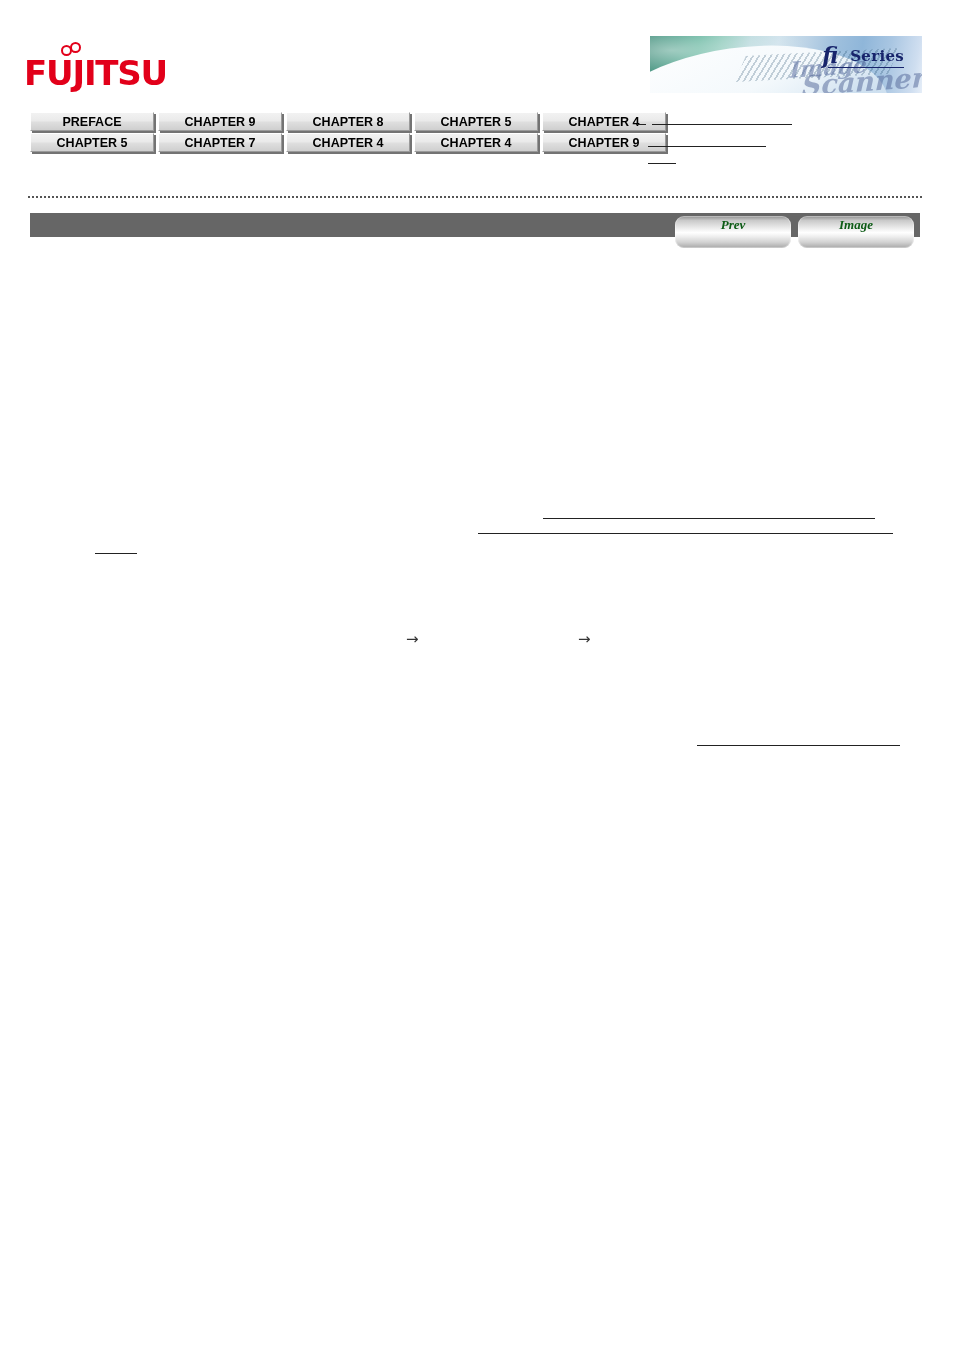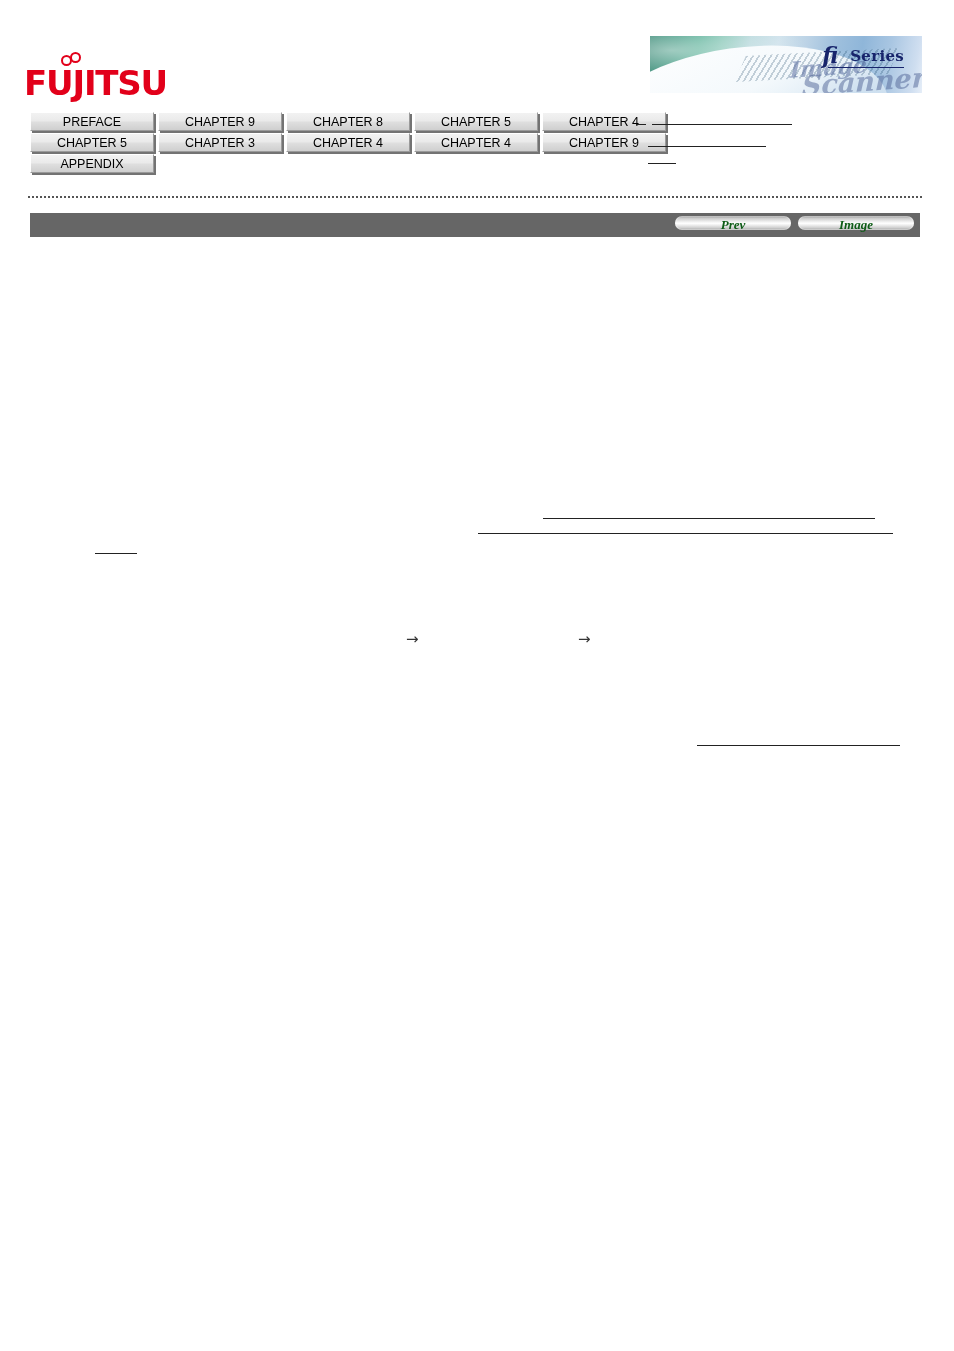"FUJITSU" #fujitsu-logo { top: 52px -> 42px }
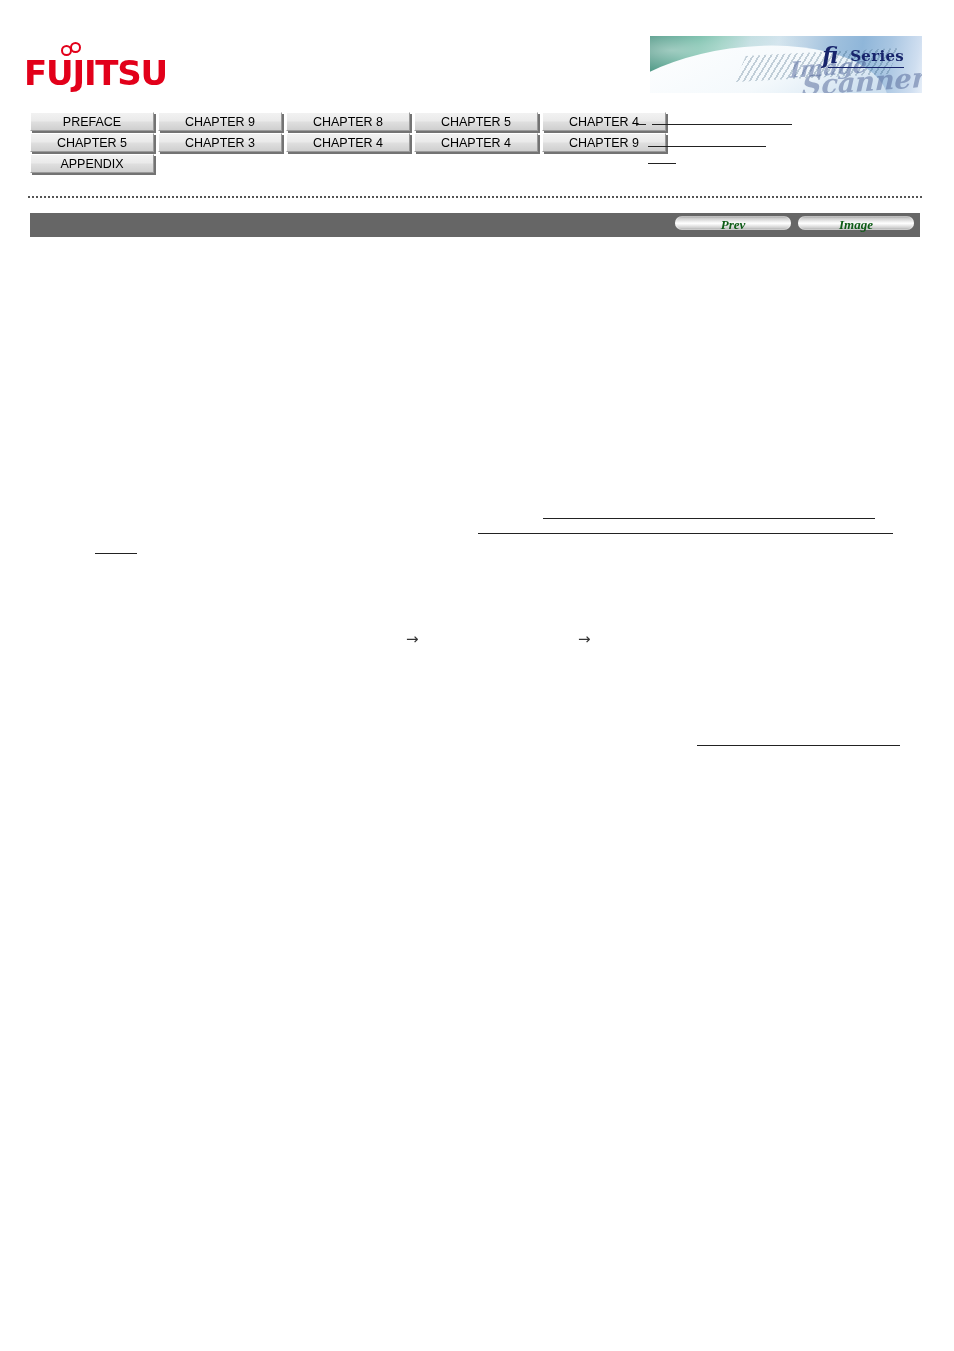"PREFACE" .nav-btn { font-weight: none -> bold }
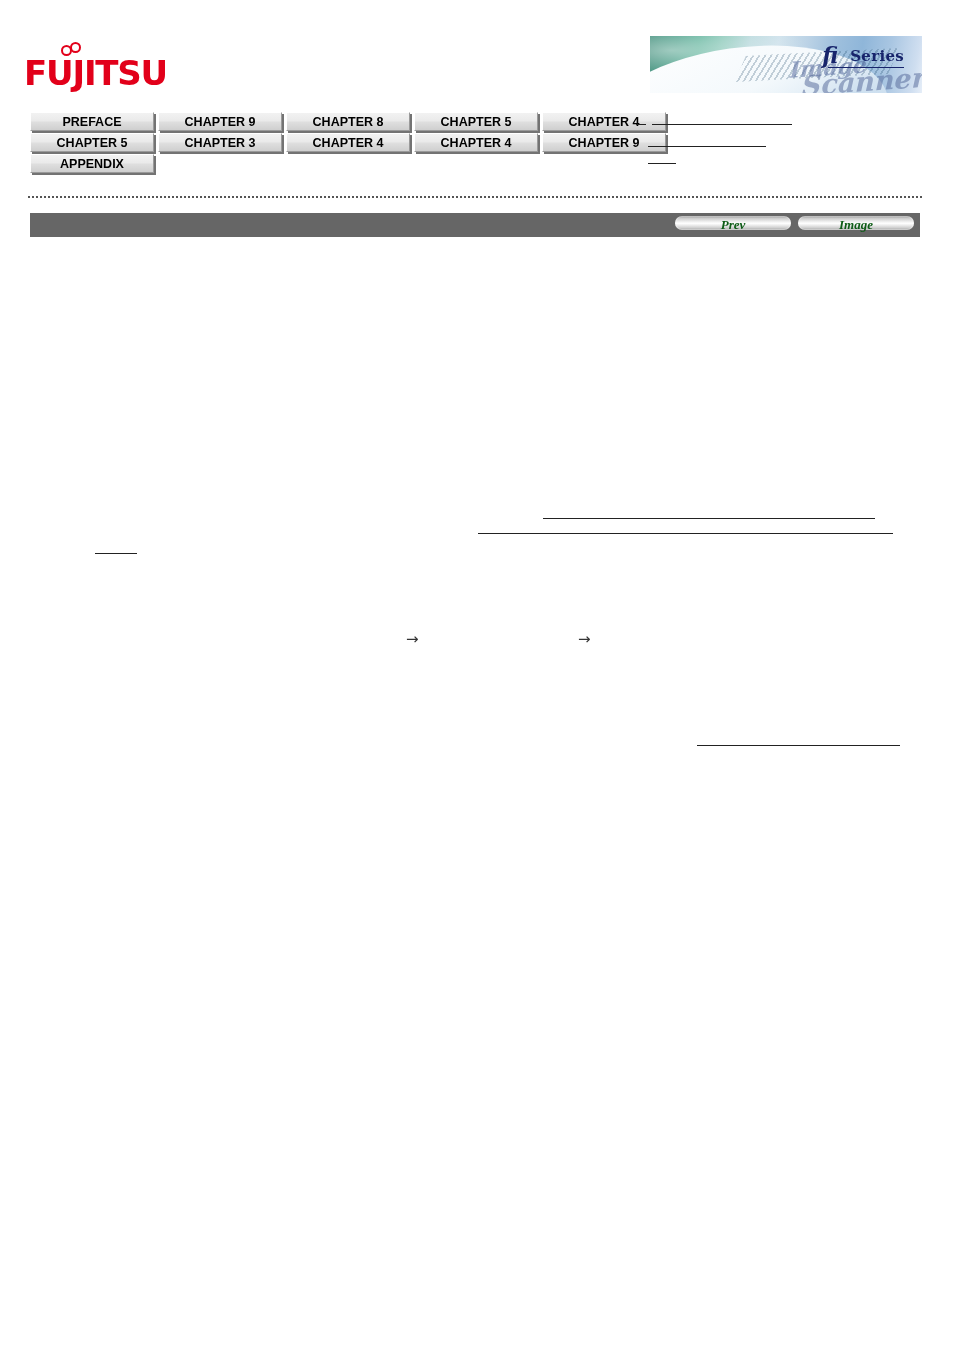"CHAPTER 3" div.nav-btn { text: 3 -> 7 }
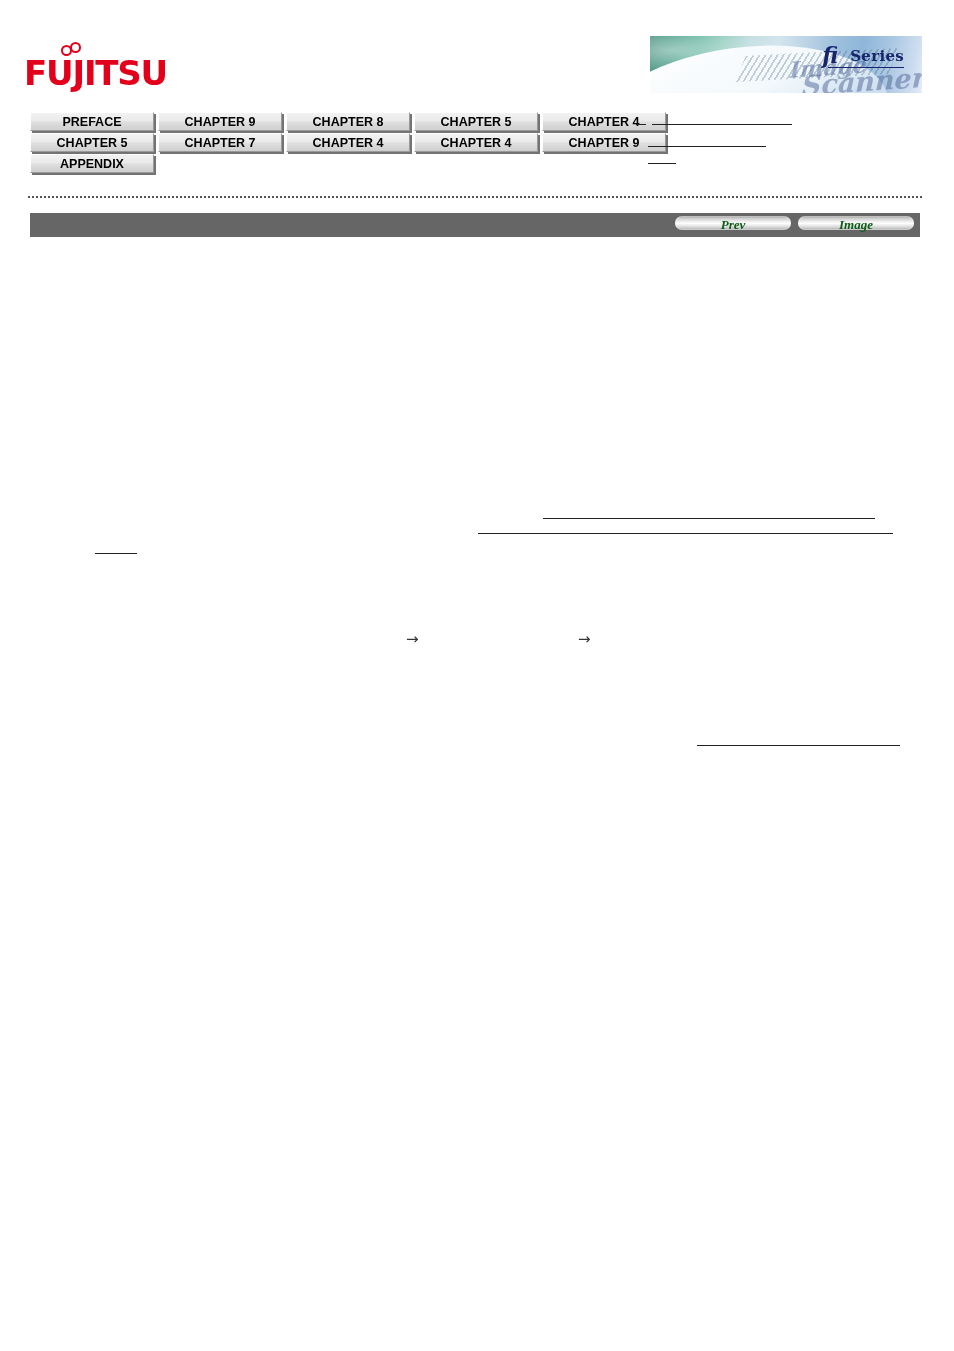"APPENDIX" div.nav-row { html: <div> <div>APPENDIX</div> </div> -> none }
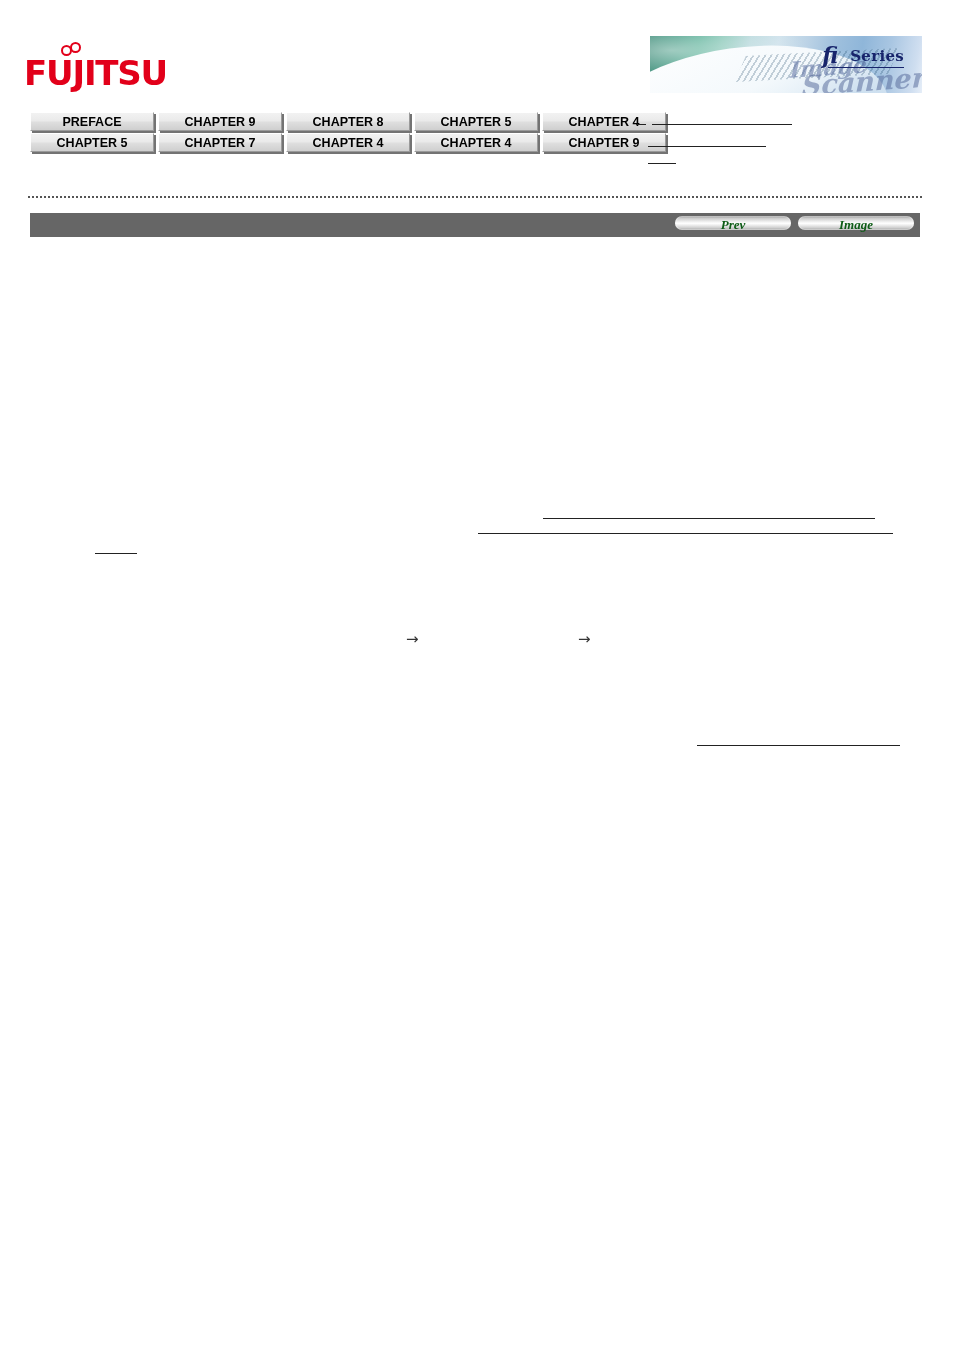"Prev" .pager-btn { height: 14px -> 32px }
